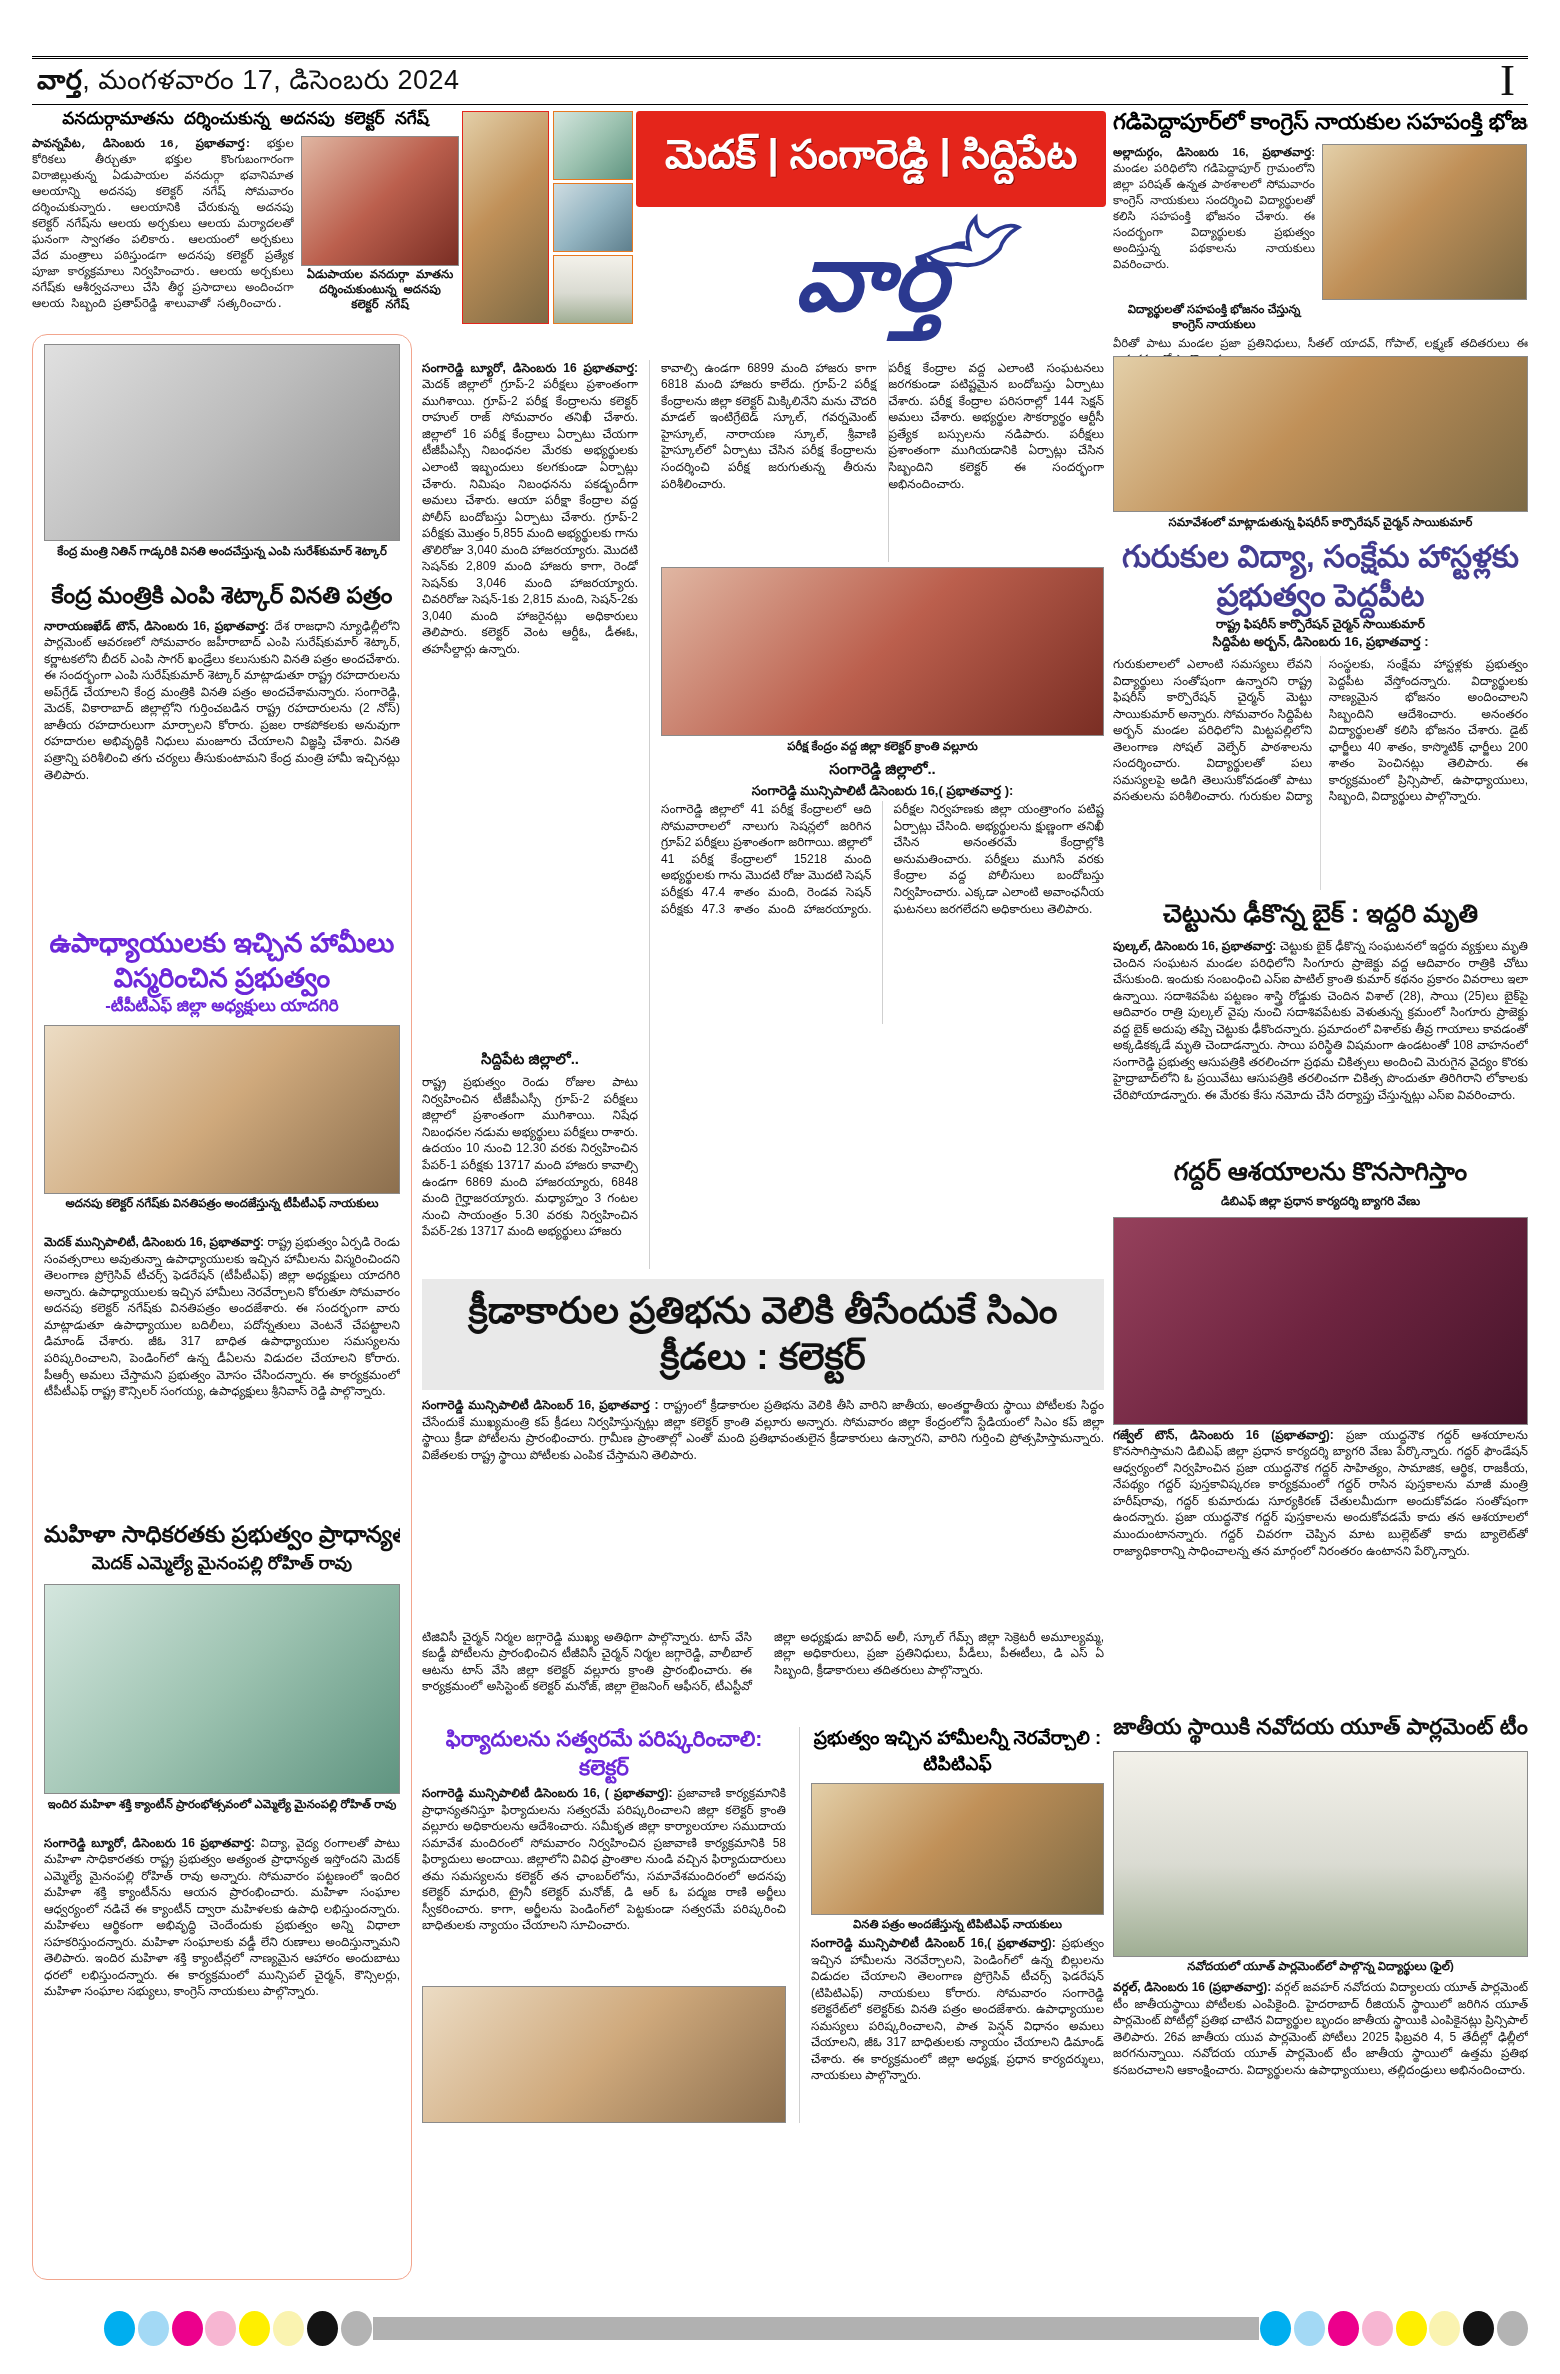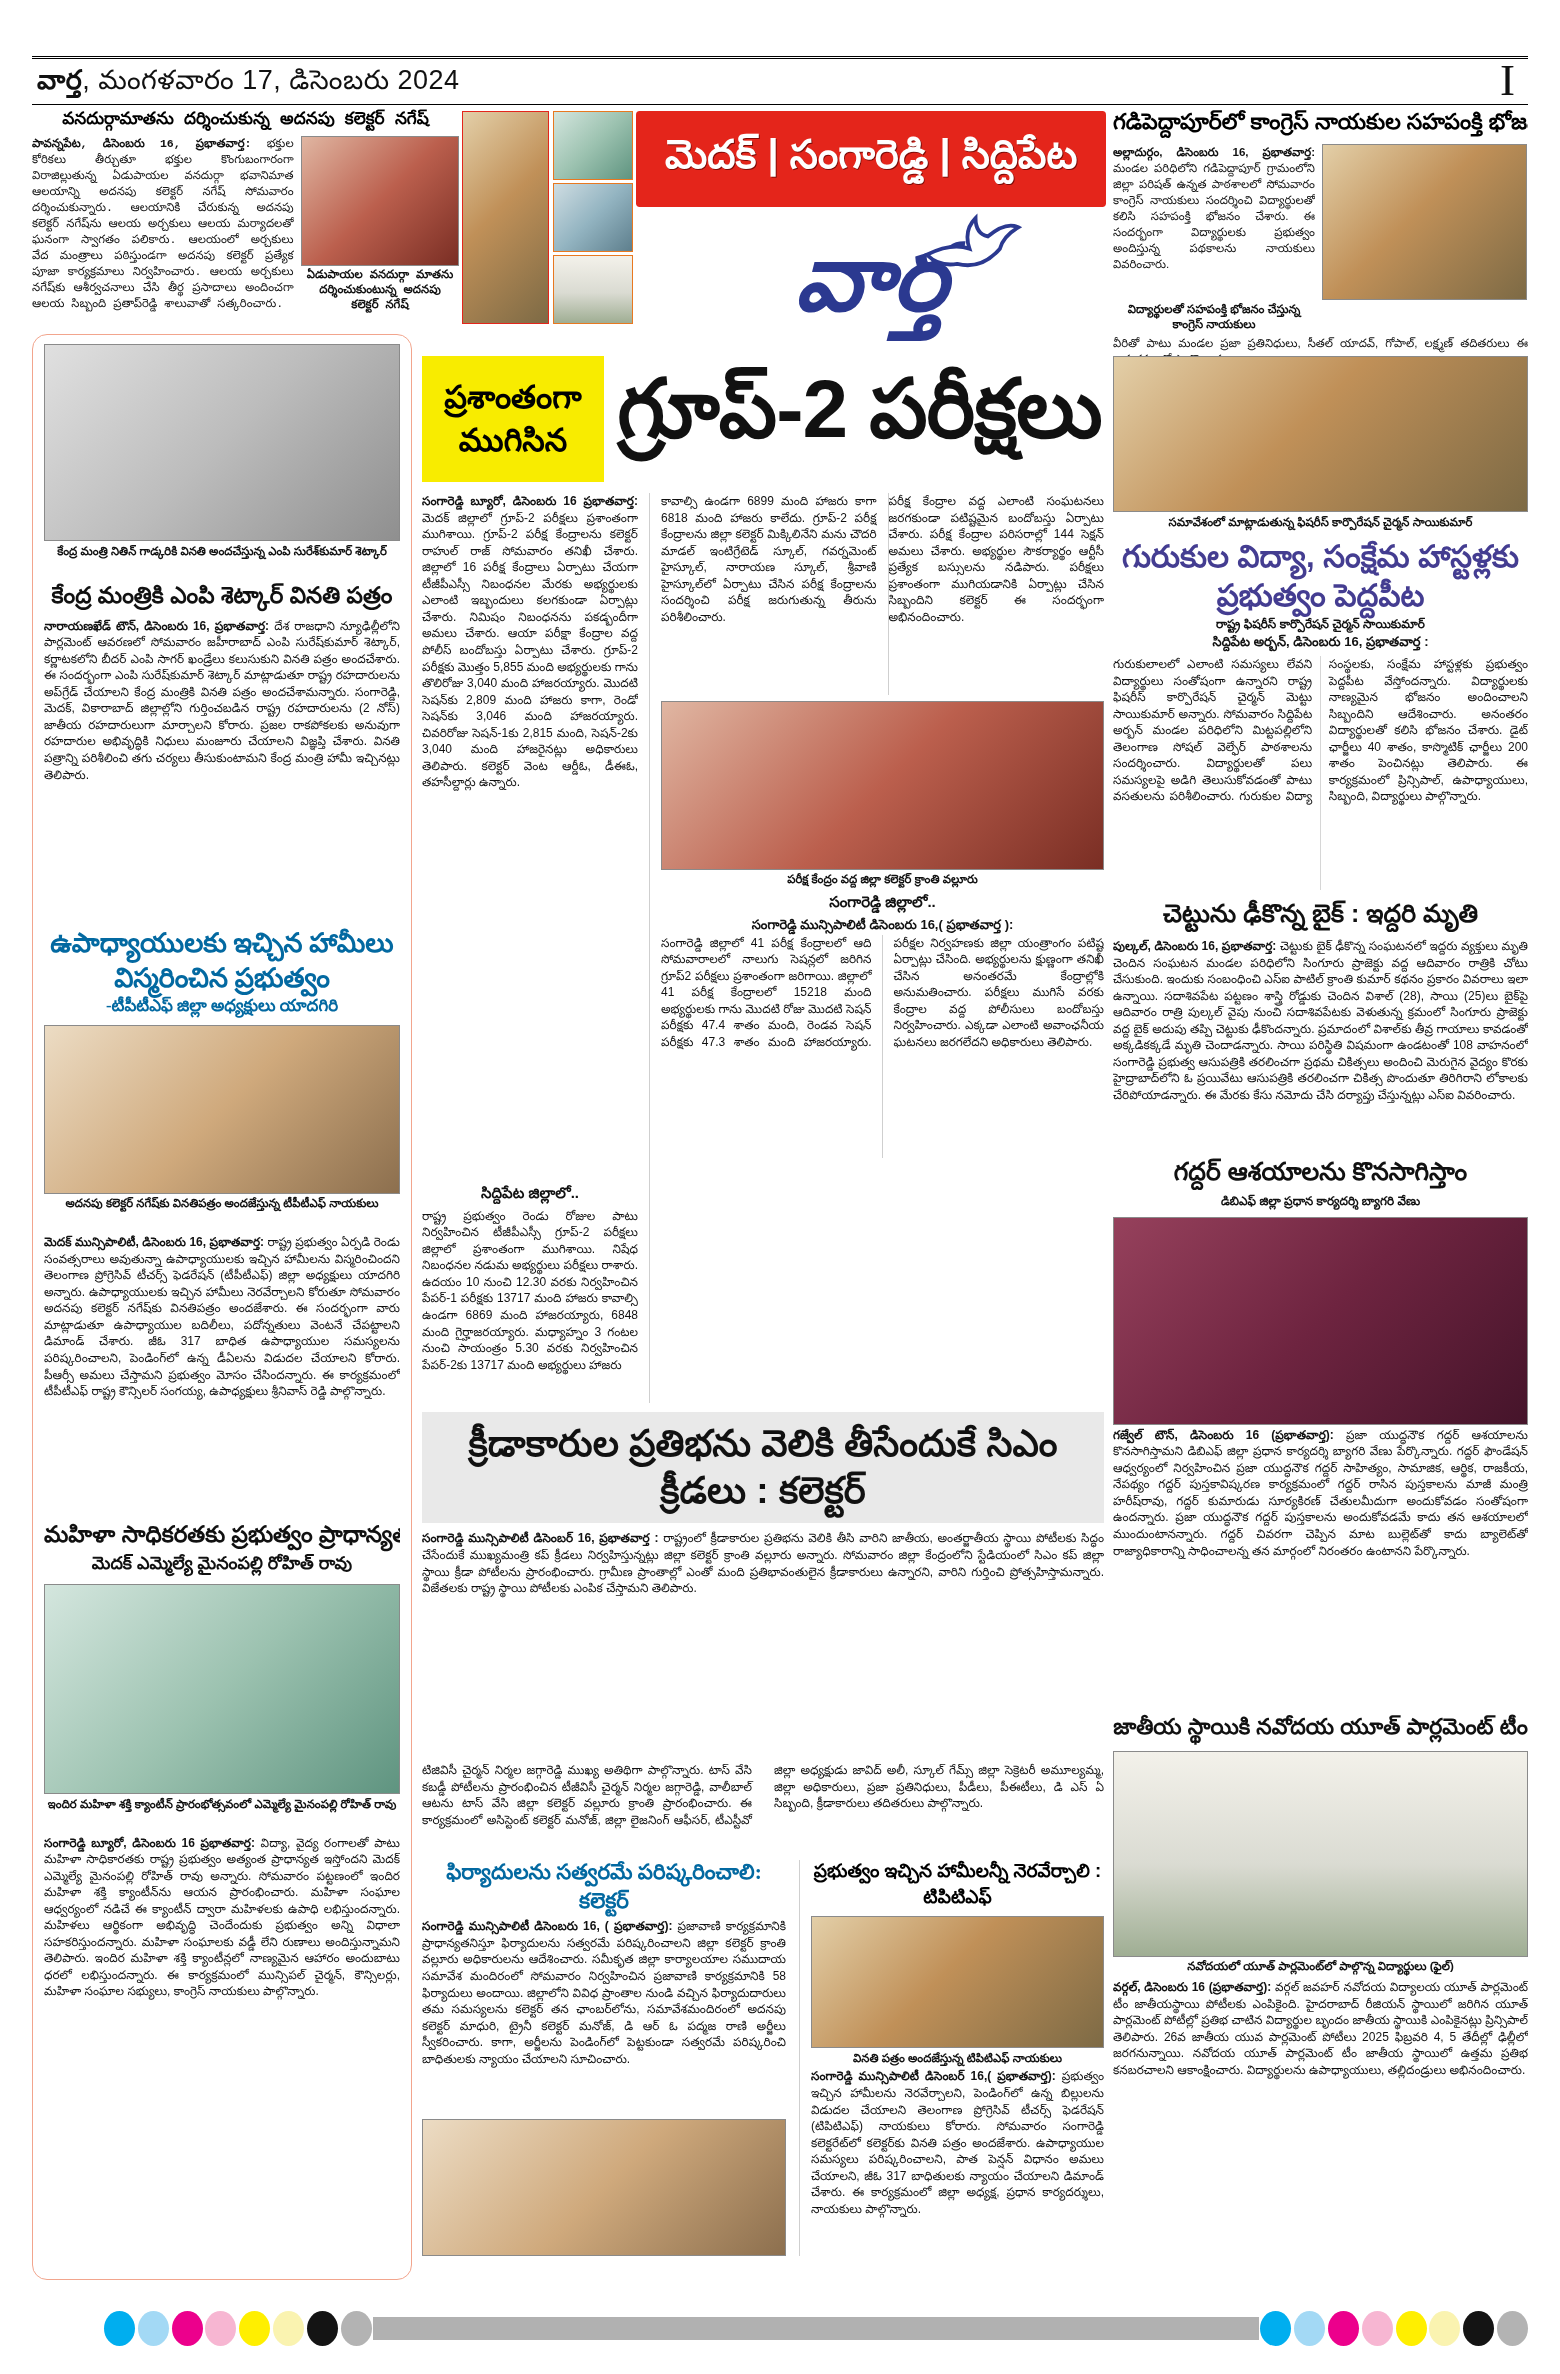"ప్రశాంతంగా ముగిసిన" div.bigHeadRow { html: <div> <div>ప్రశాంతంగా ముగిసిన</div> <div>గ్రూప్-2 పరీక్షలు</div> </div> -> none }
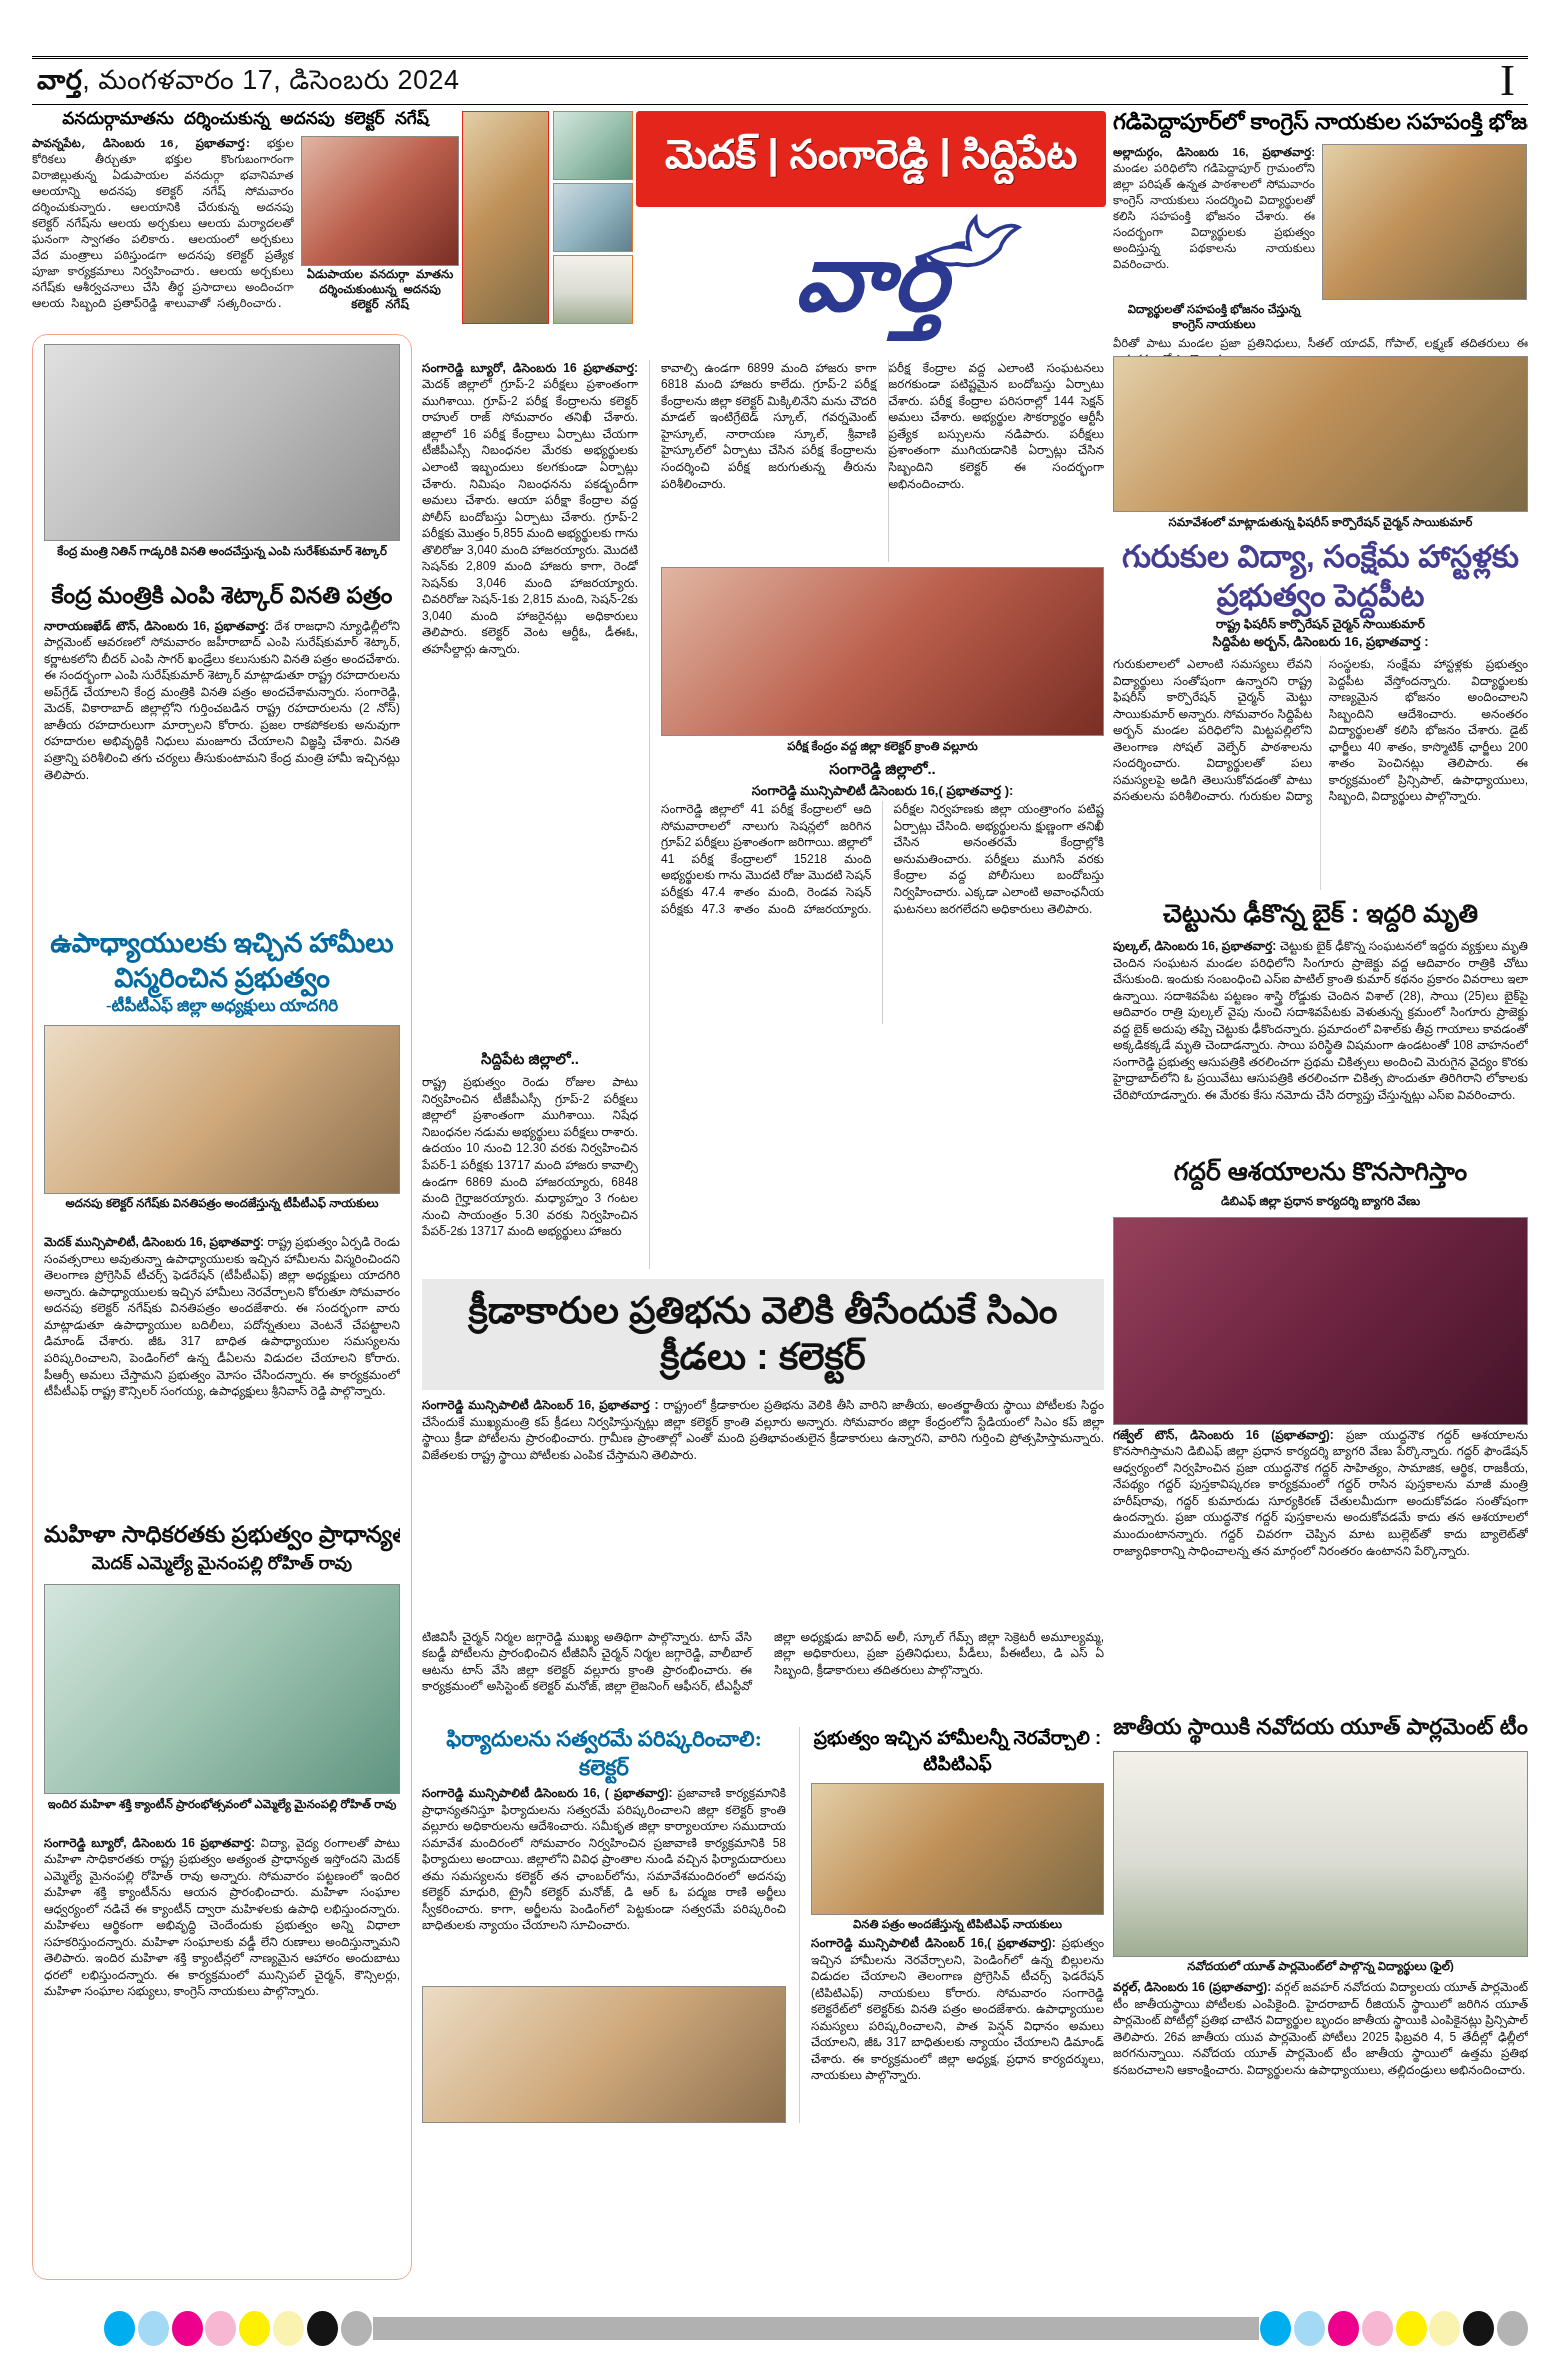"ఉపాధ్యాయులకు ఇచ్చిన హామీలు విస్మరించిన" .pink { color: #0369a1 -> #6d28d9; font-family: Liberation Serif, serif -> none }
